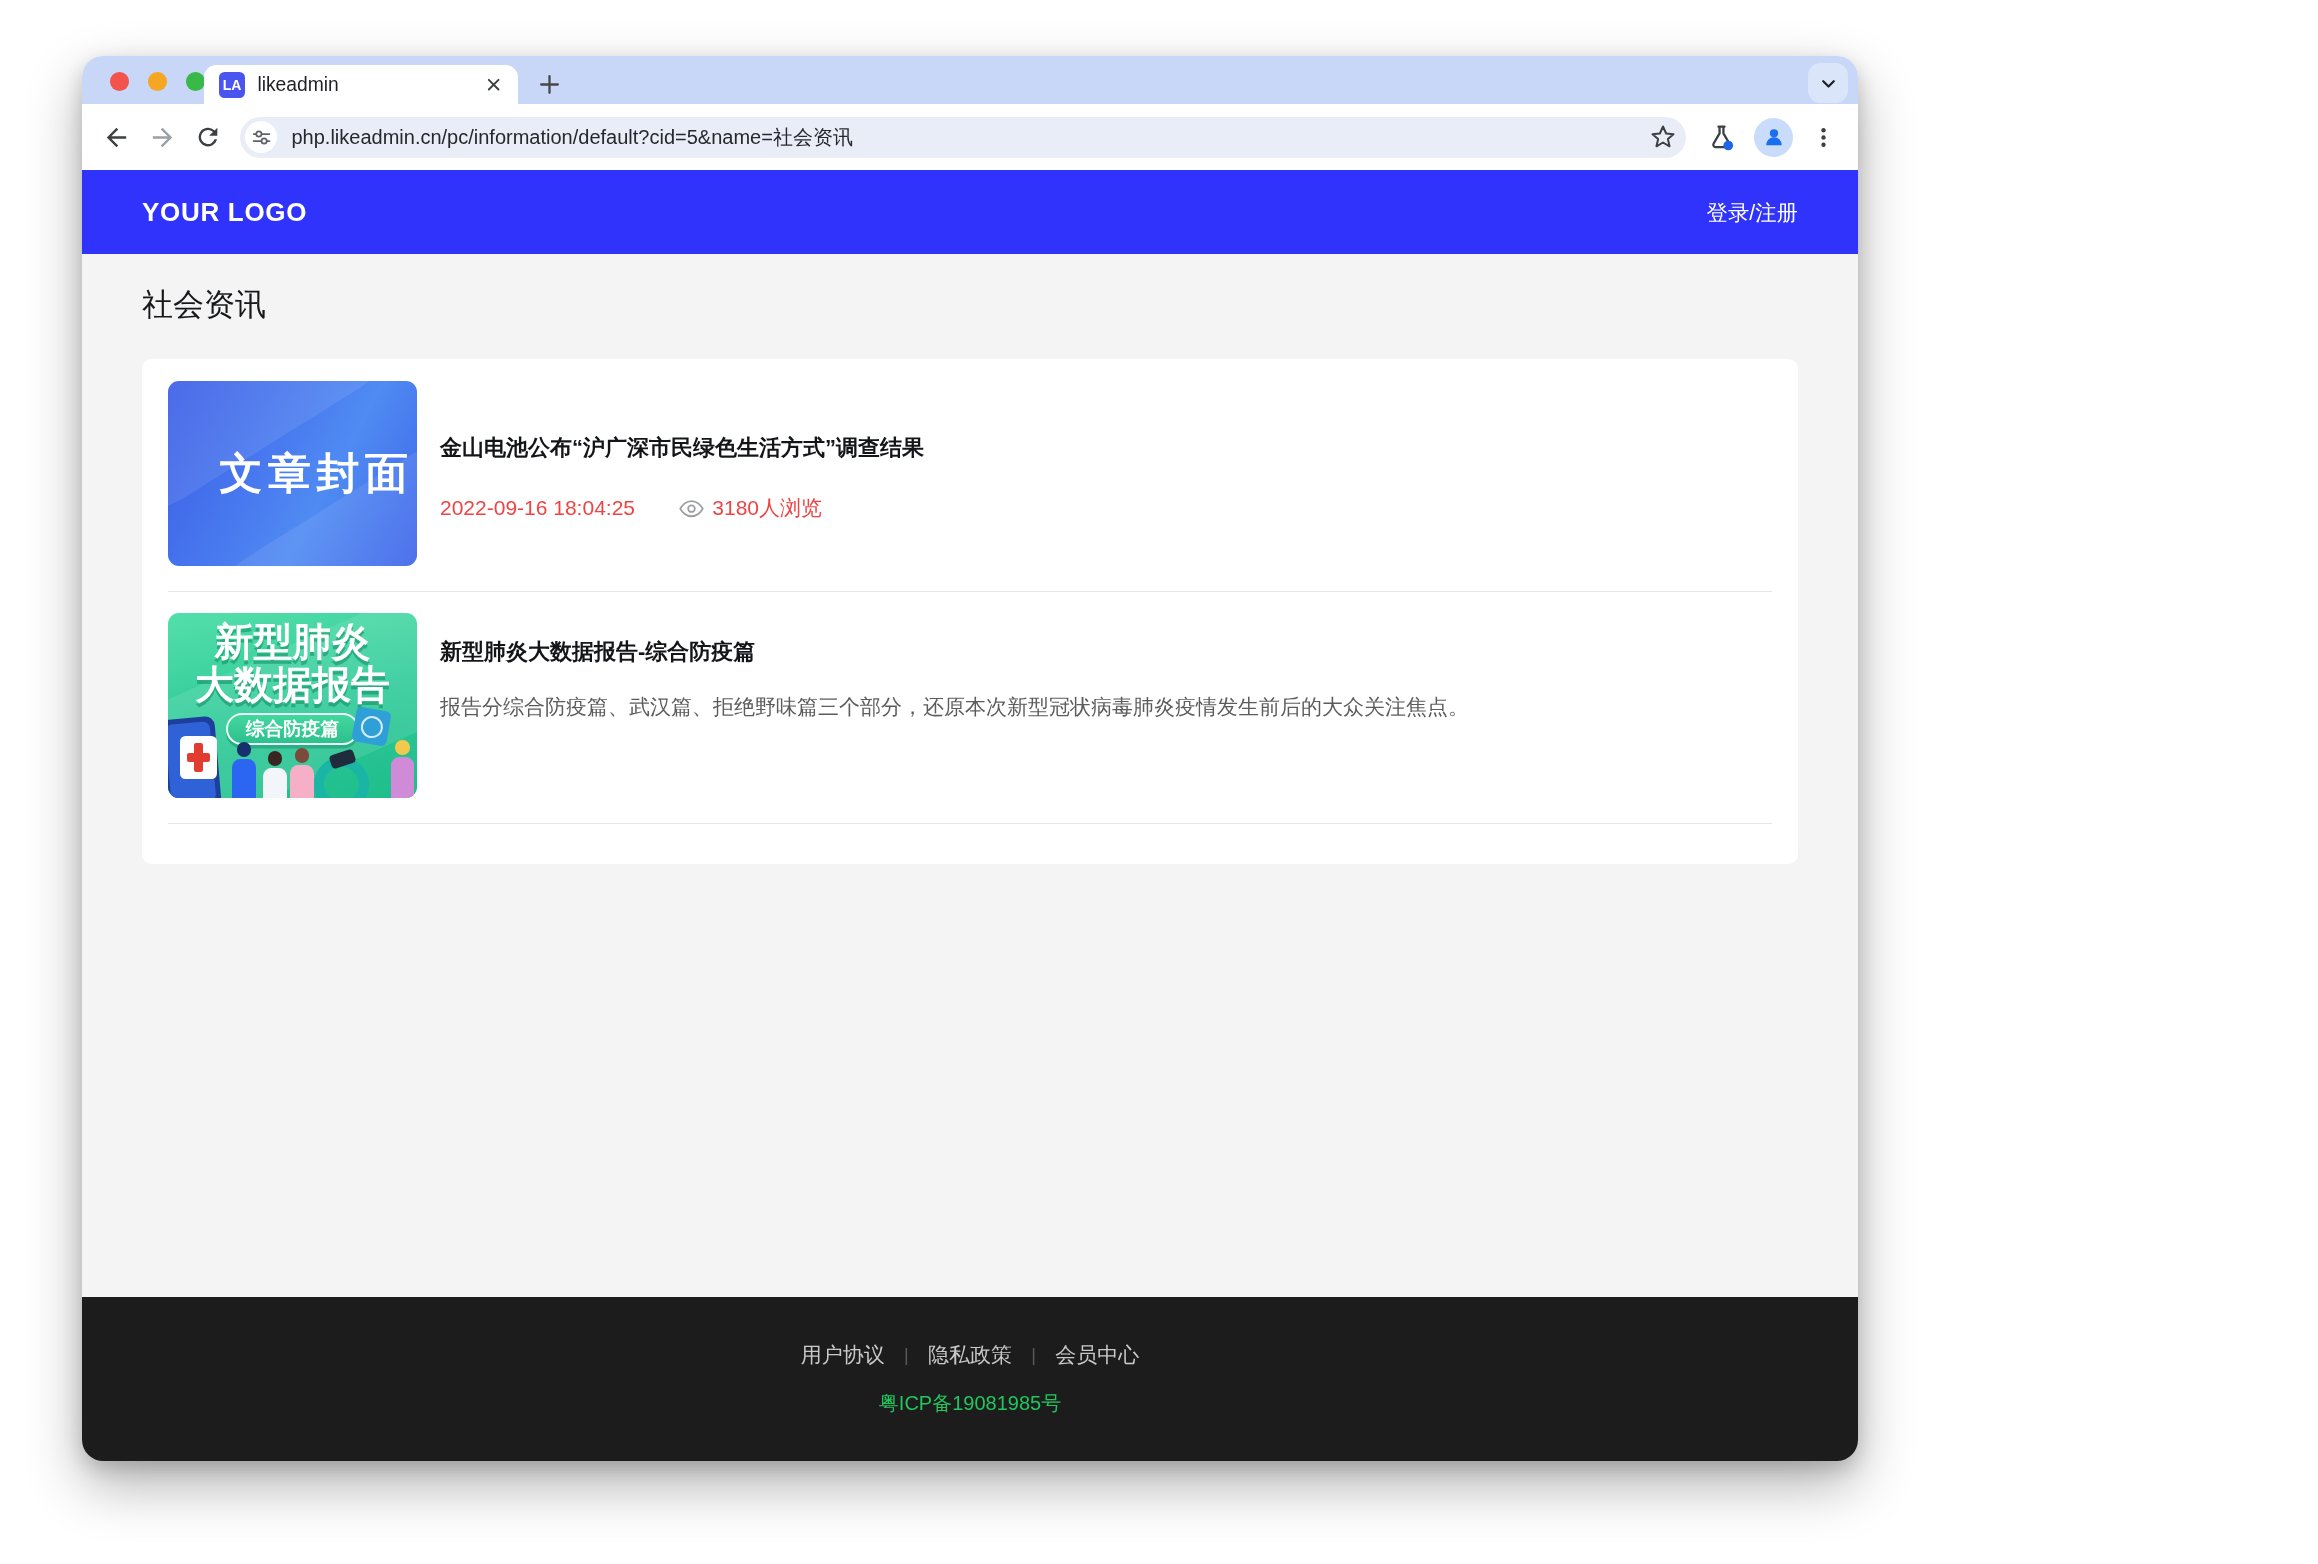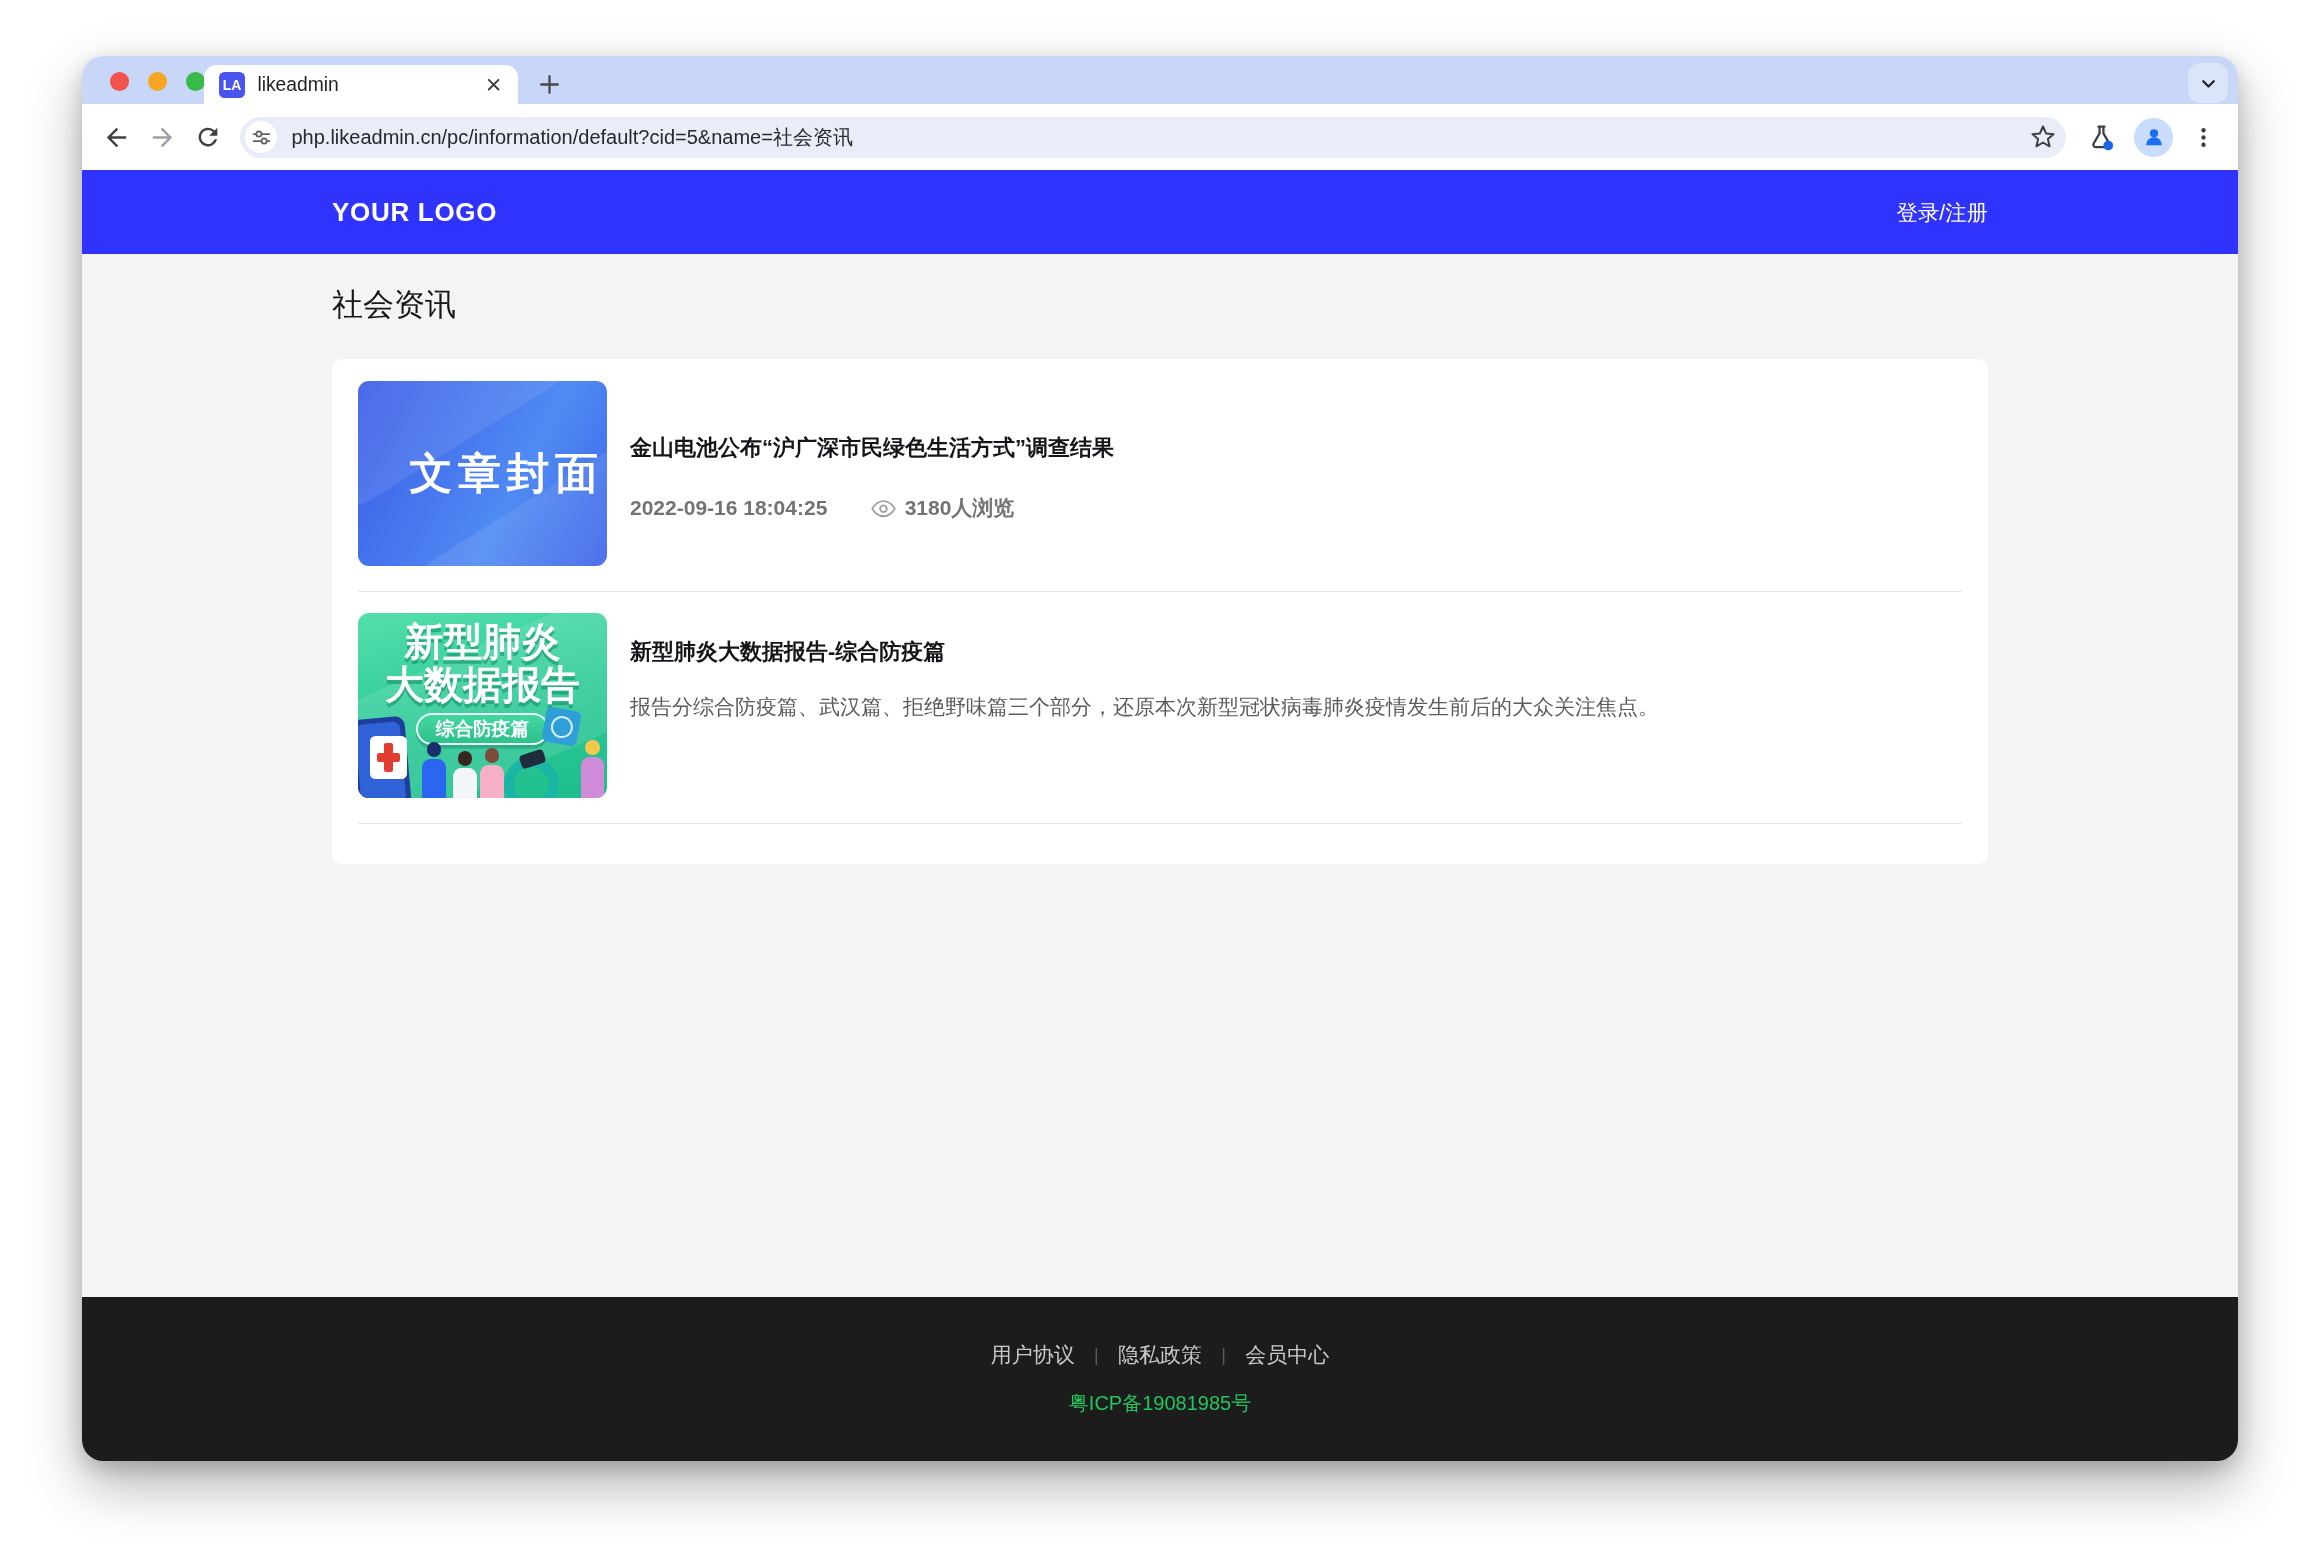"LA" .window { width: 2156px -> 1776px }
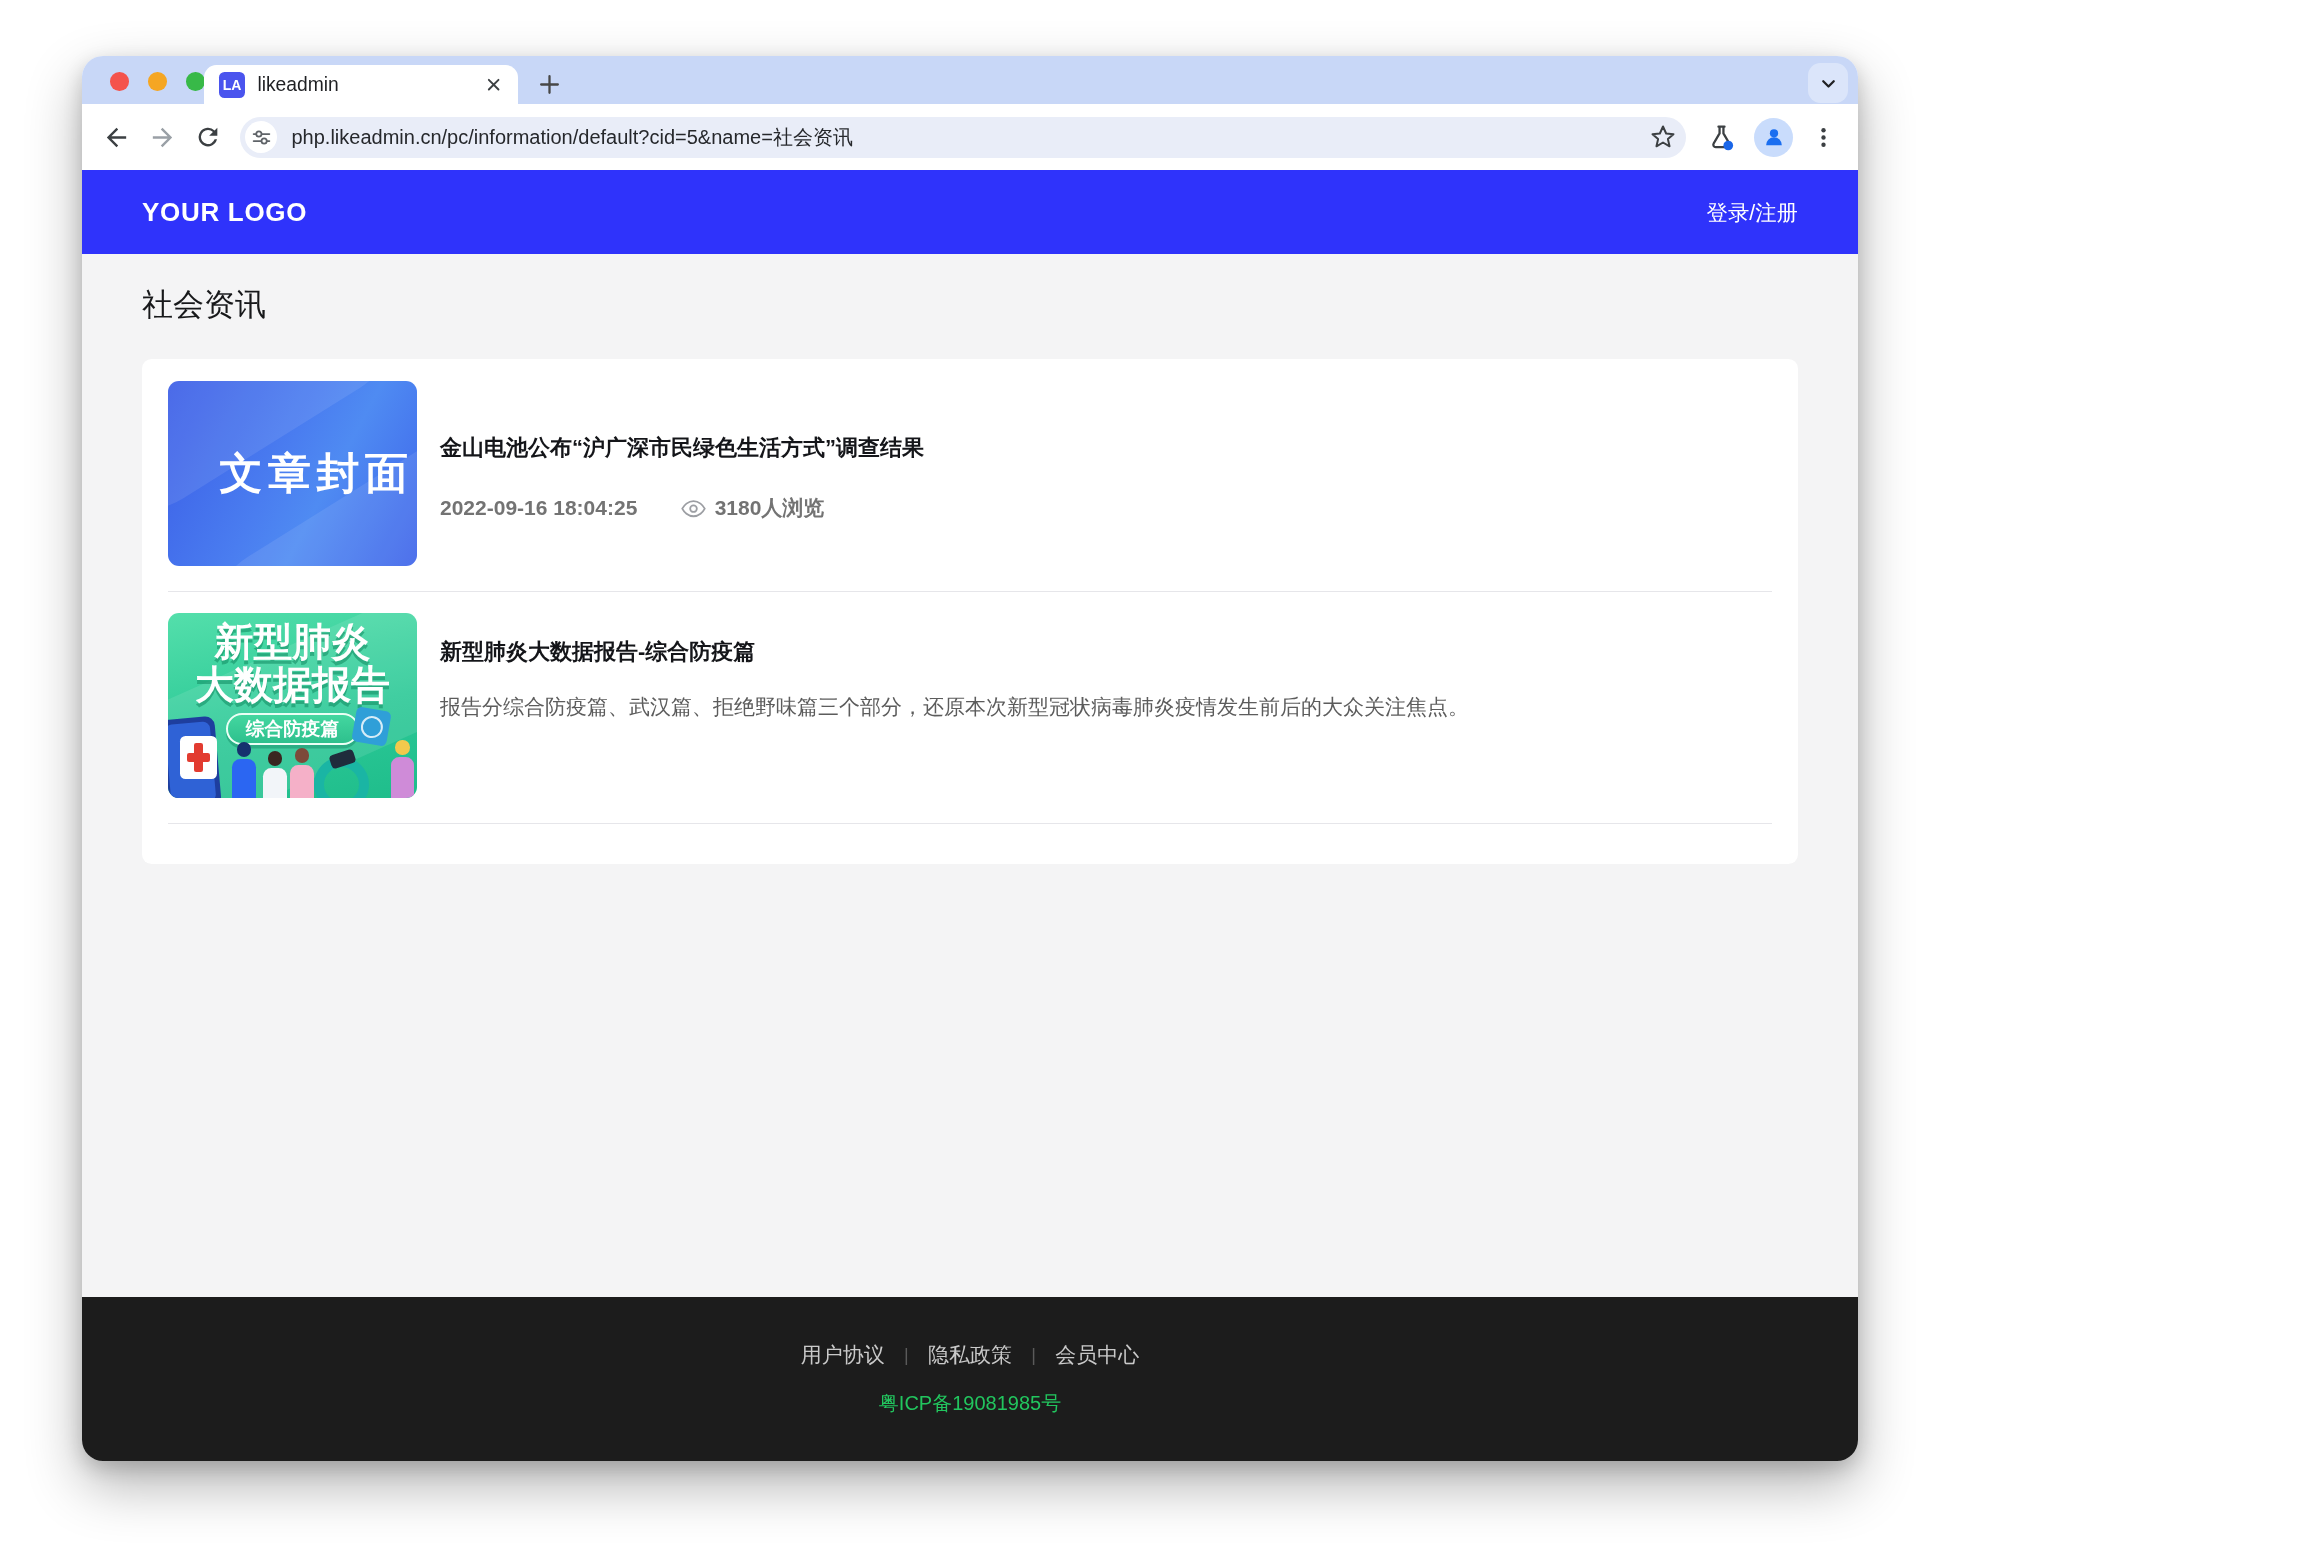"2022-09-16 18:04:25" .meta { color: #737373 -> #ef4444; font-weight: bold -> none }
